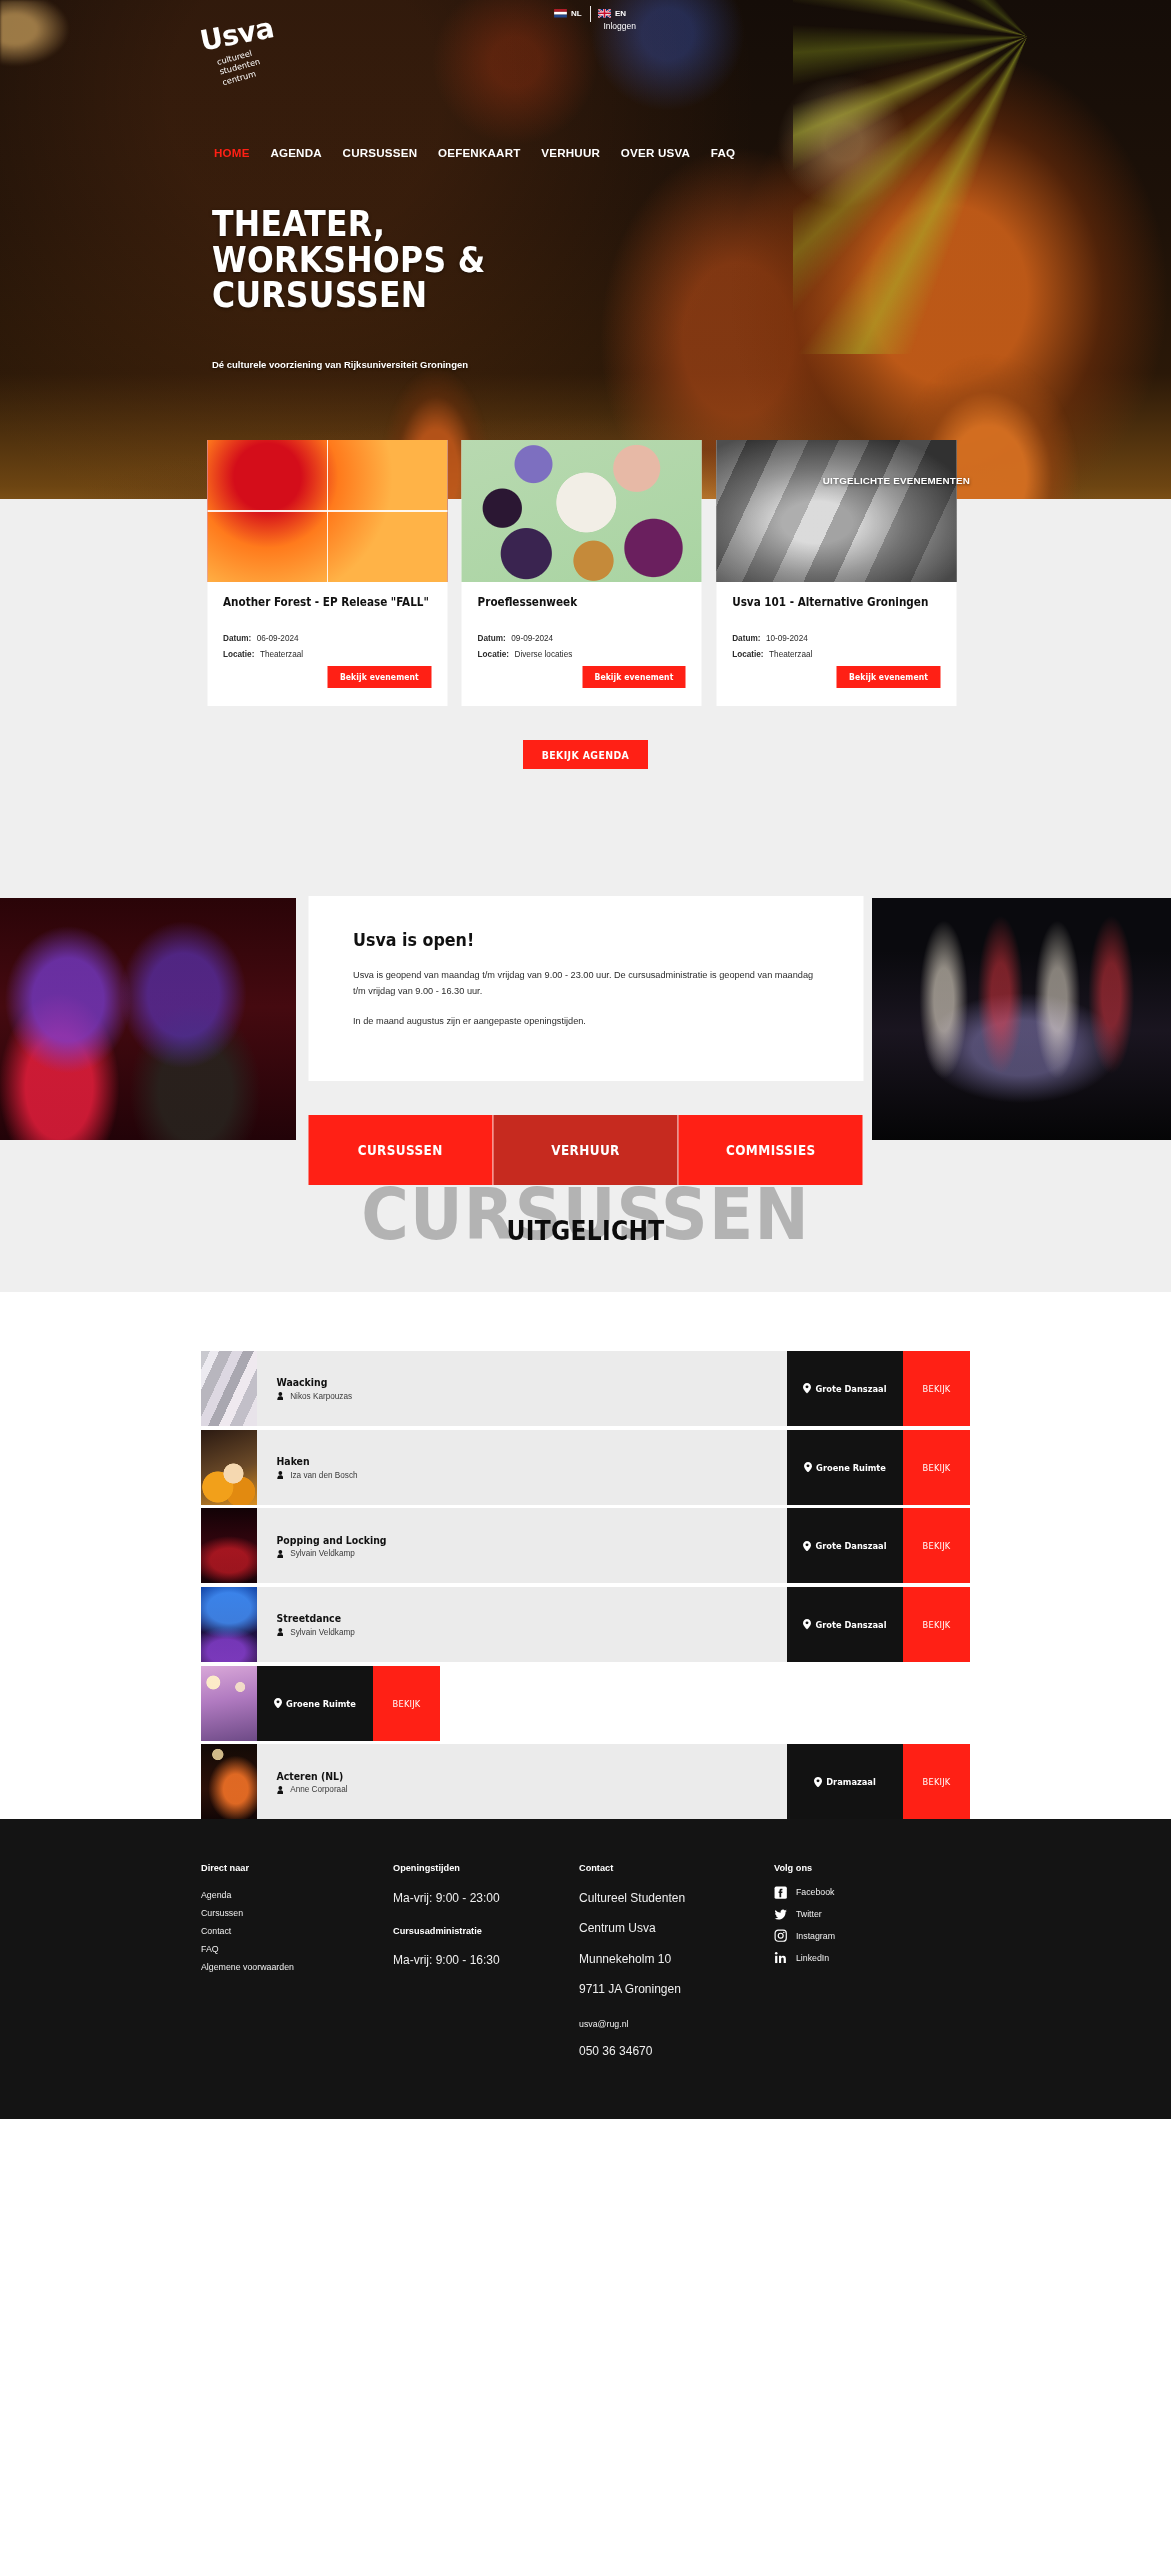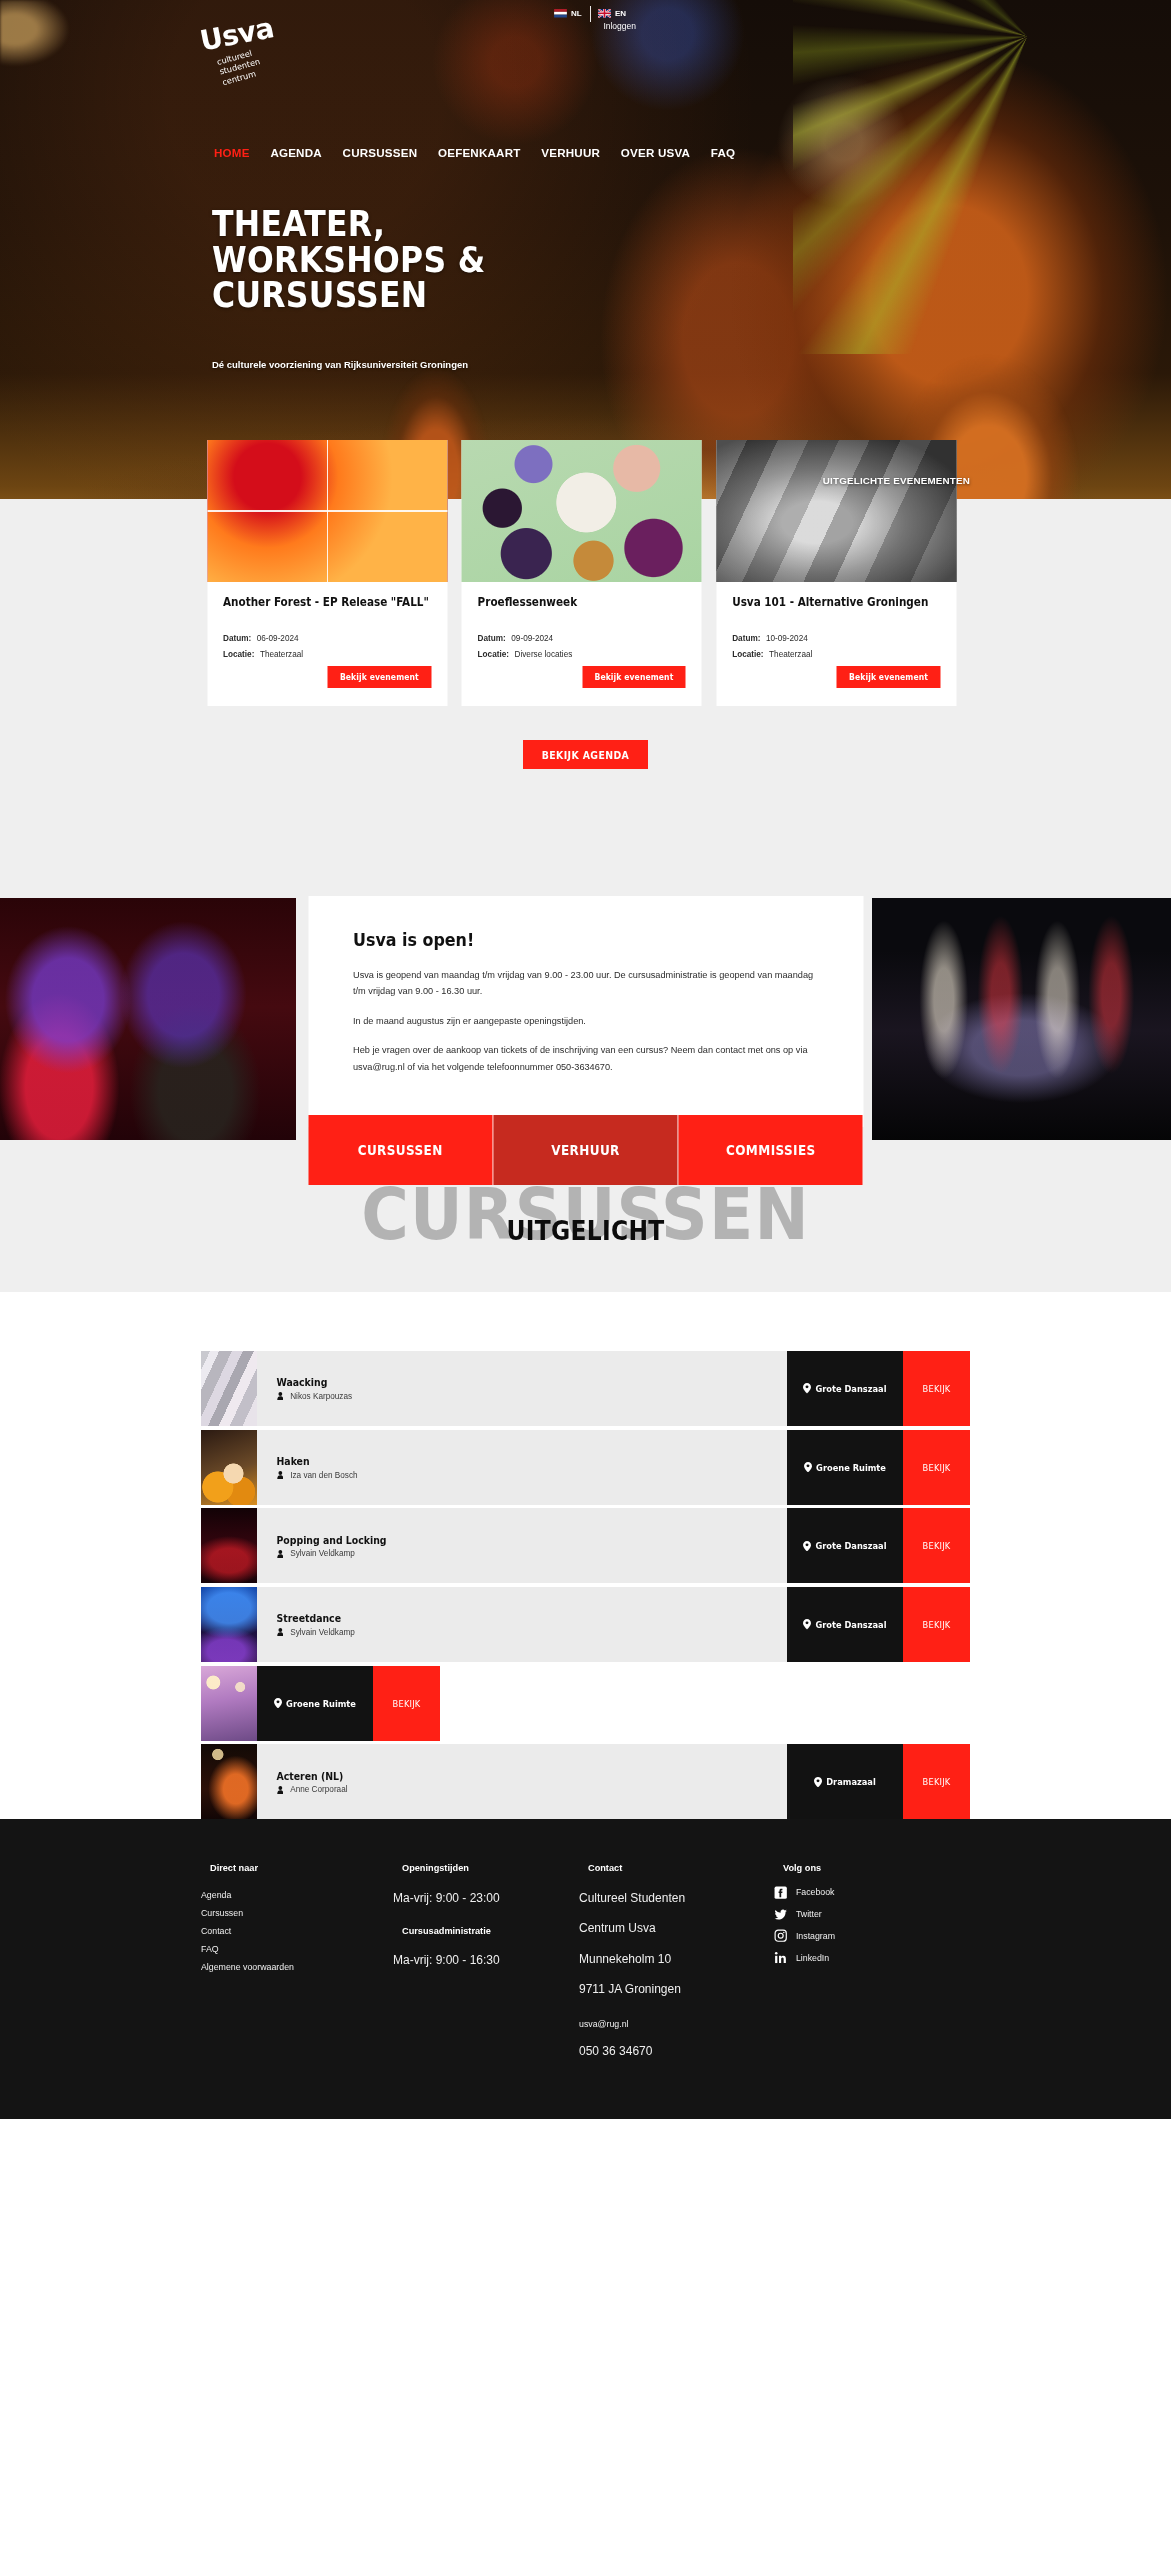"Heb je vragen over de" p.open-p { html: <p>Heb je vragen over de aankoop van tickets of de inschrijving van een cursus? Neem dan contact met ons op via usva@rug.nl of via het volgende telefoonnummer 050-3634670.</p> -> none }
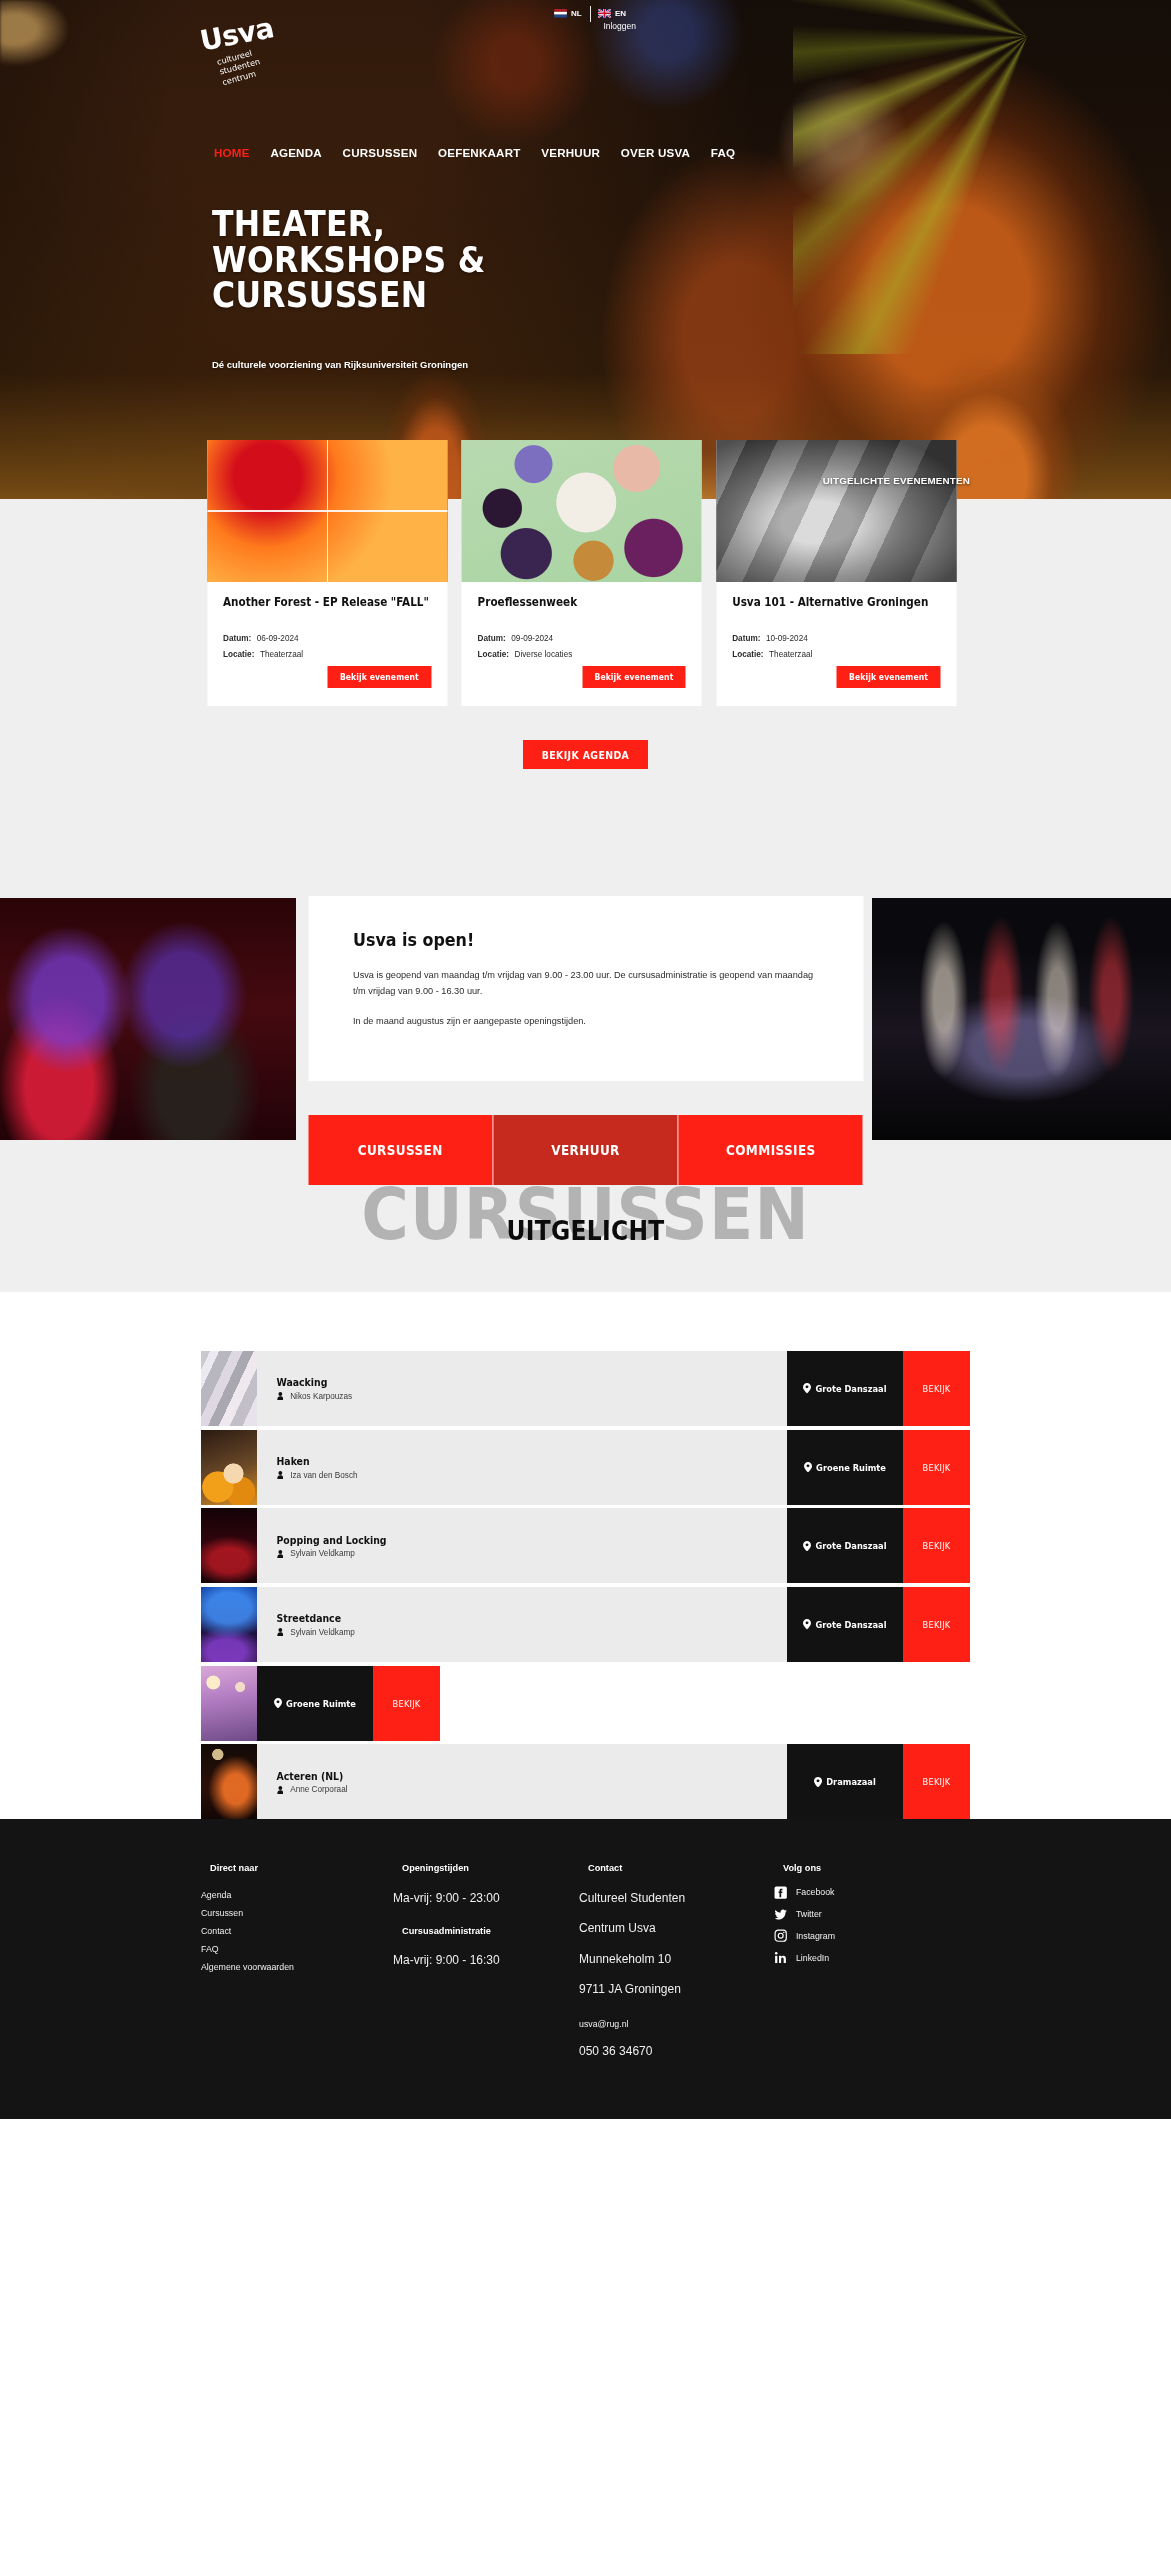"Direct naar" .f-h { margin-left: 9px -> none }
